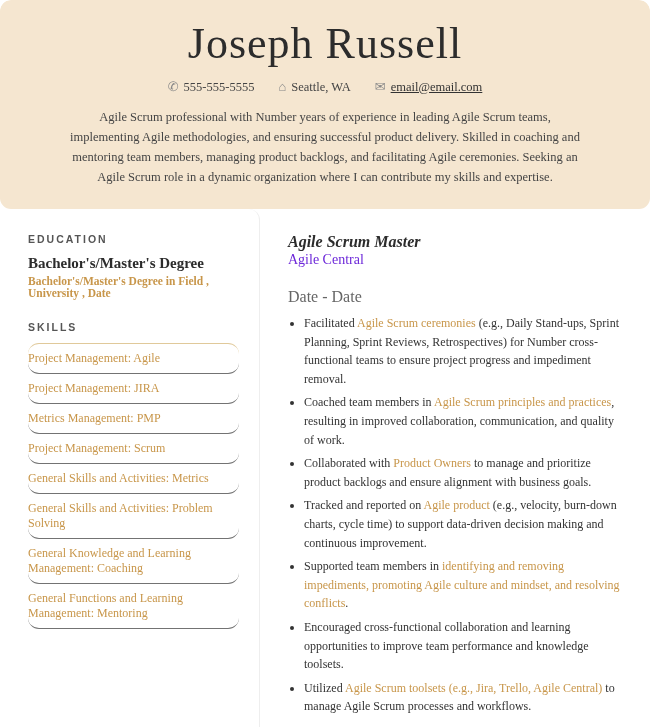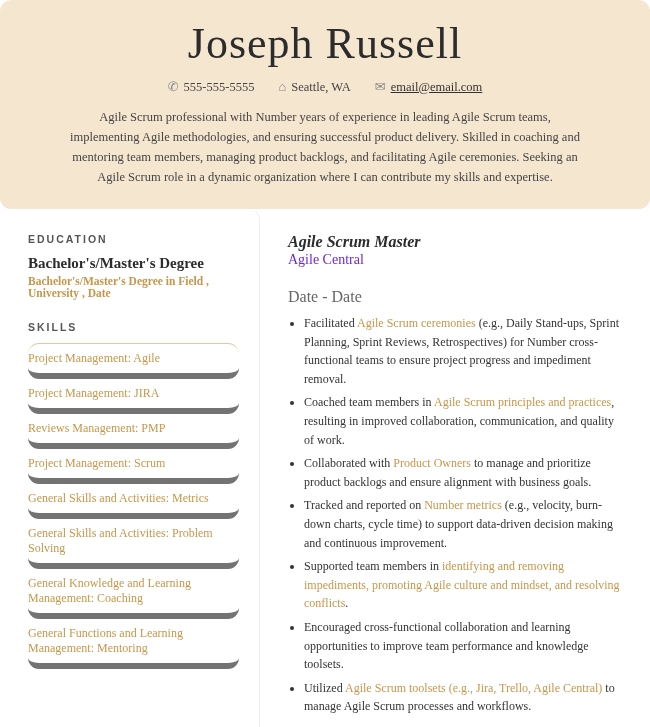"Project Management: Agile" .skill-item { border-bottom: 6px solid #737373 -> 1px solid #737373 }
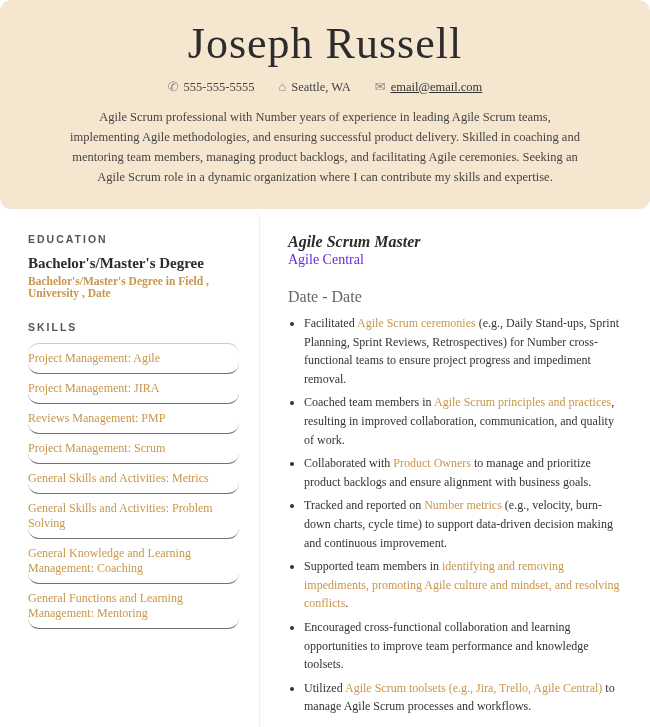"Reviews Management: PMP" div.skill-item { text: Reviews -> Metrics }
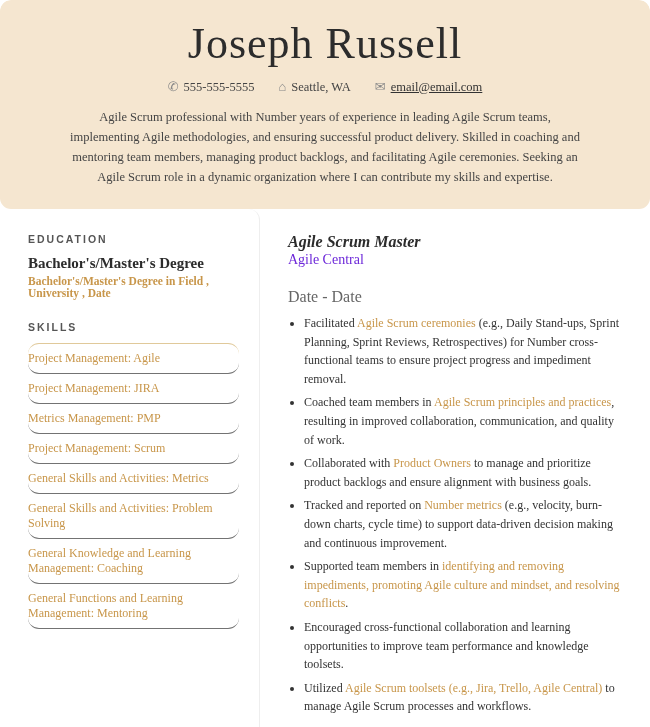"Number metrics" span.highlight { text: Number metrics -> Agile product }
